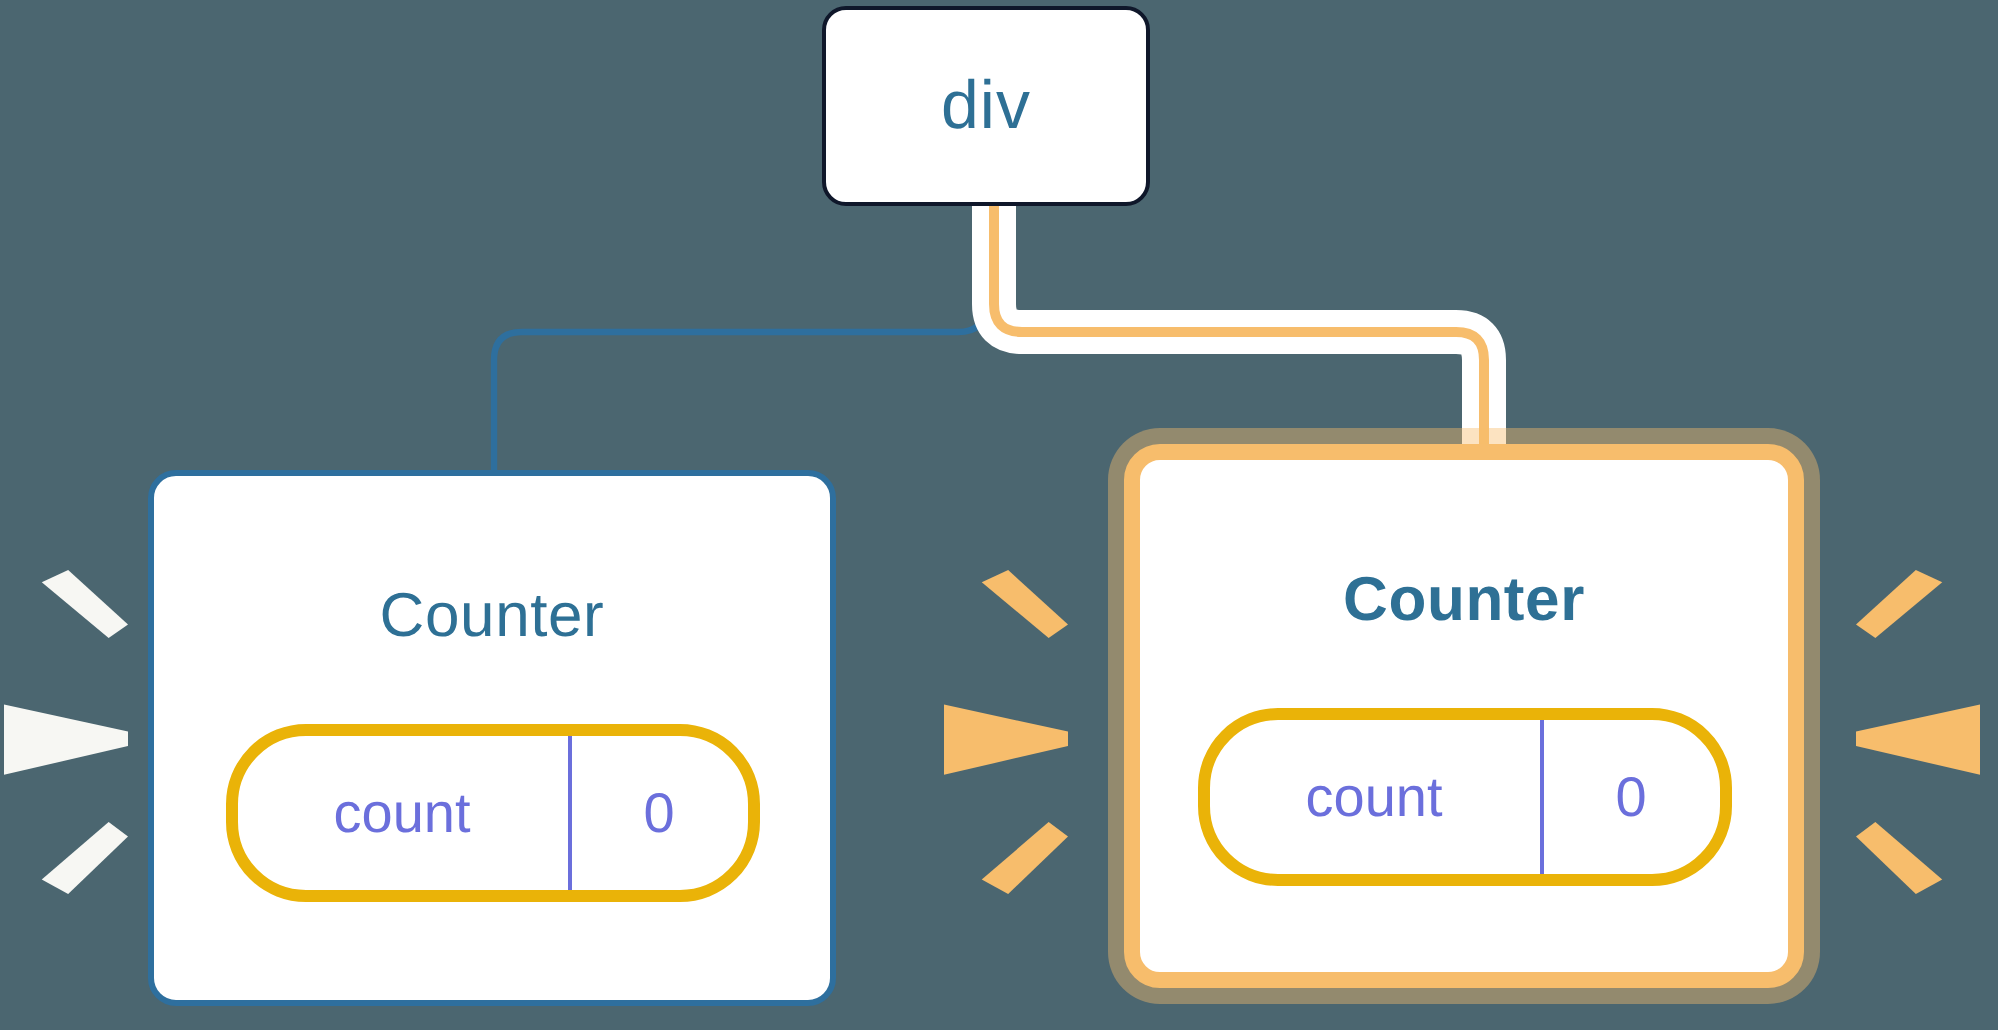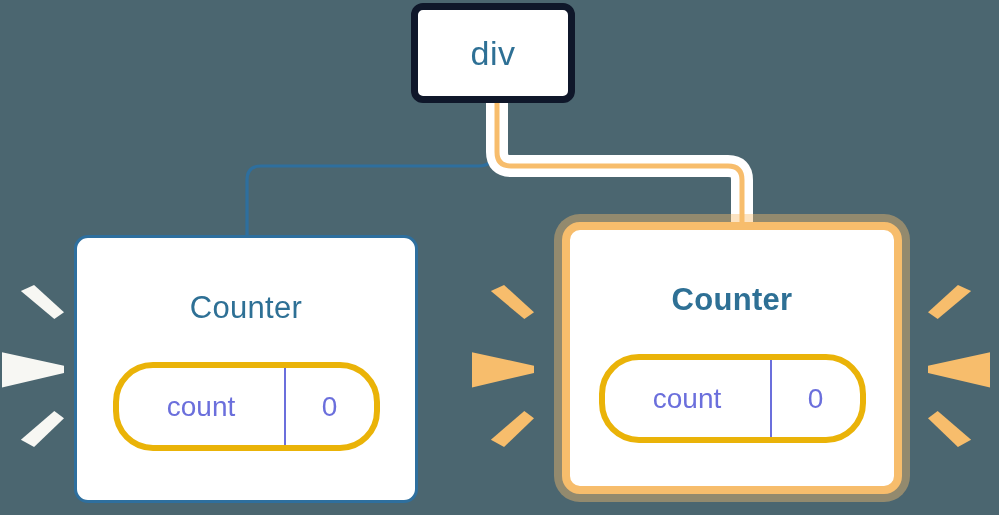"div" .node-div { border: 7px solid #0f172a -> 2px solid #0f172a }
